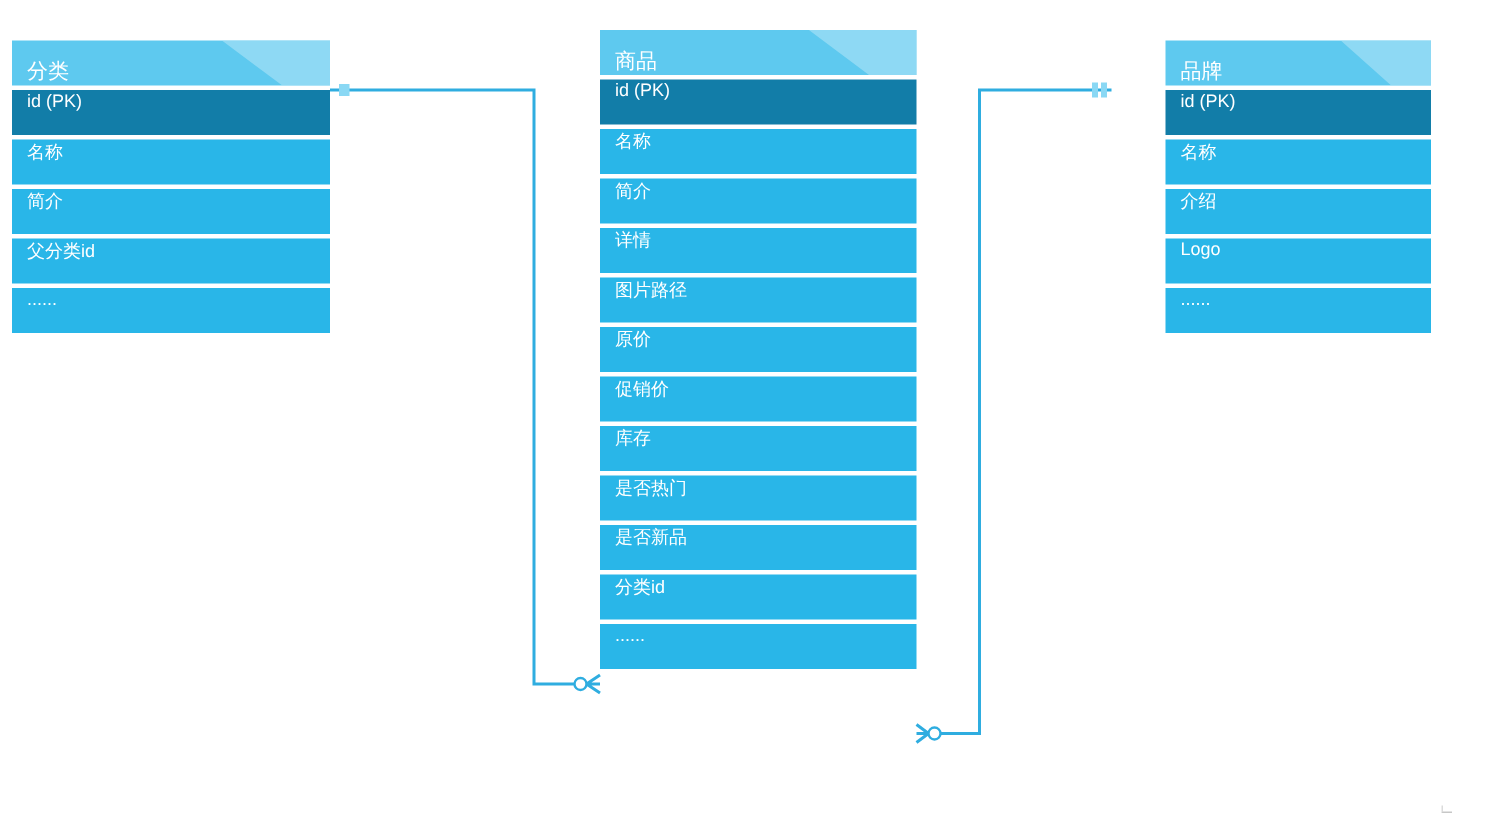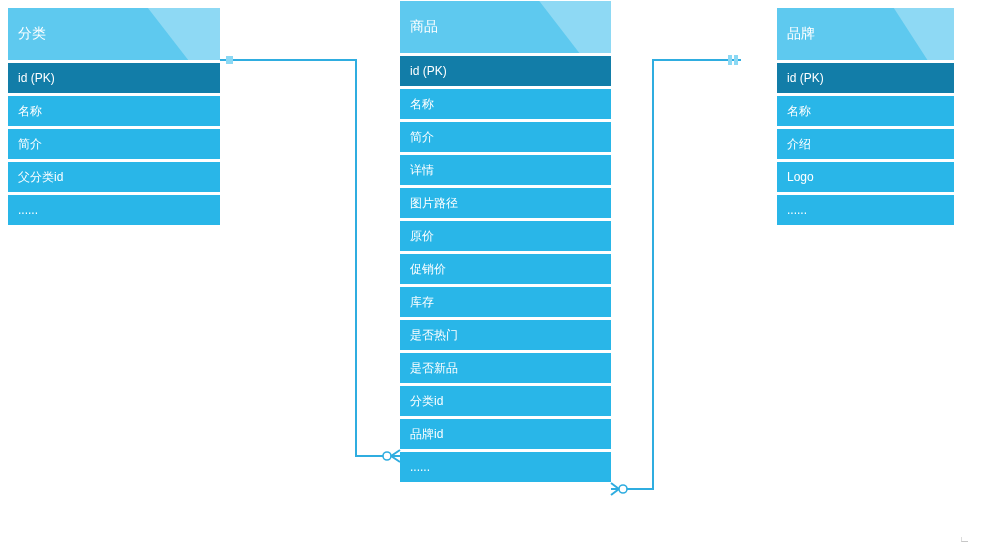"分类" .thead { align-items: center -> flex-end; height: 52px -> 30px; margin-top: none -> 19px }
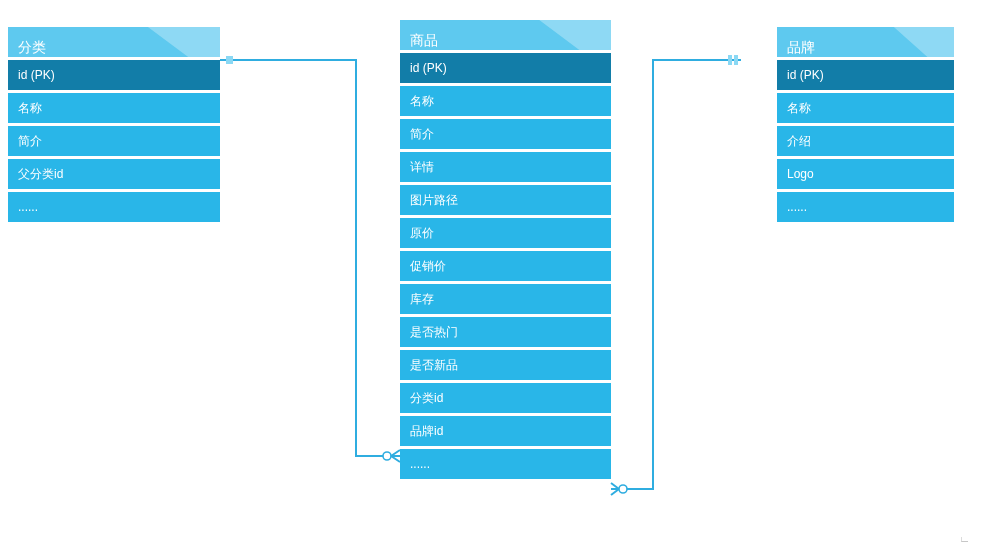"id (PK)" .row { align-items: center -> flex-start }
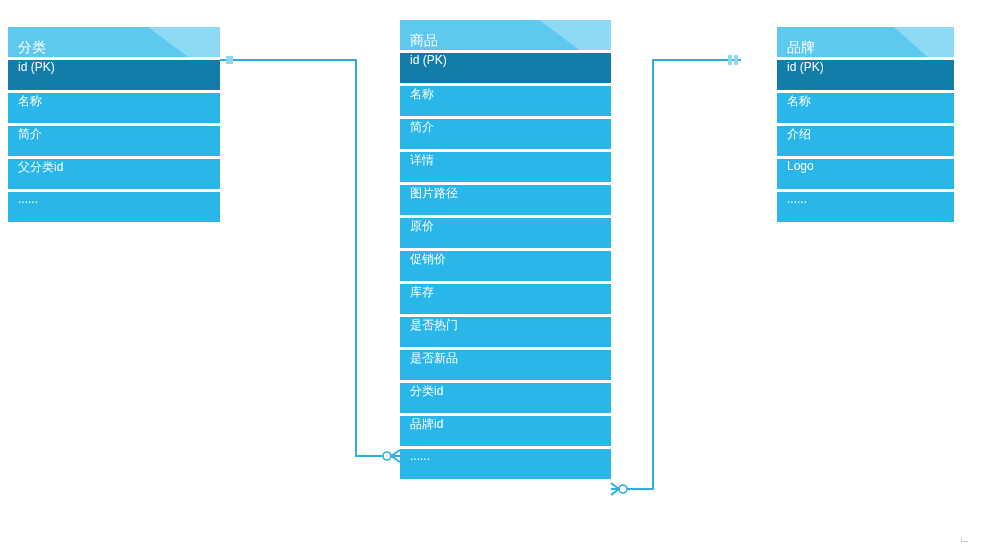"品牌id" div.row { html: <div> <span>品牌id</span> </div> -> none }
